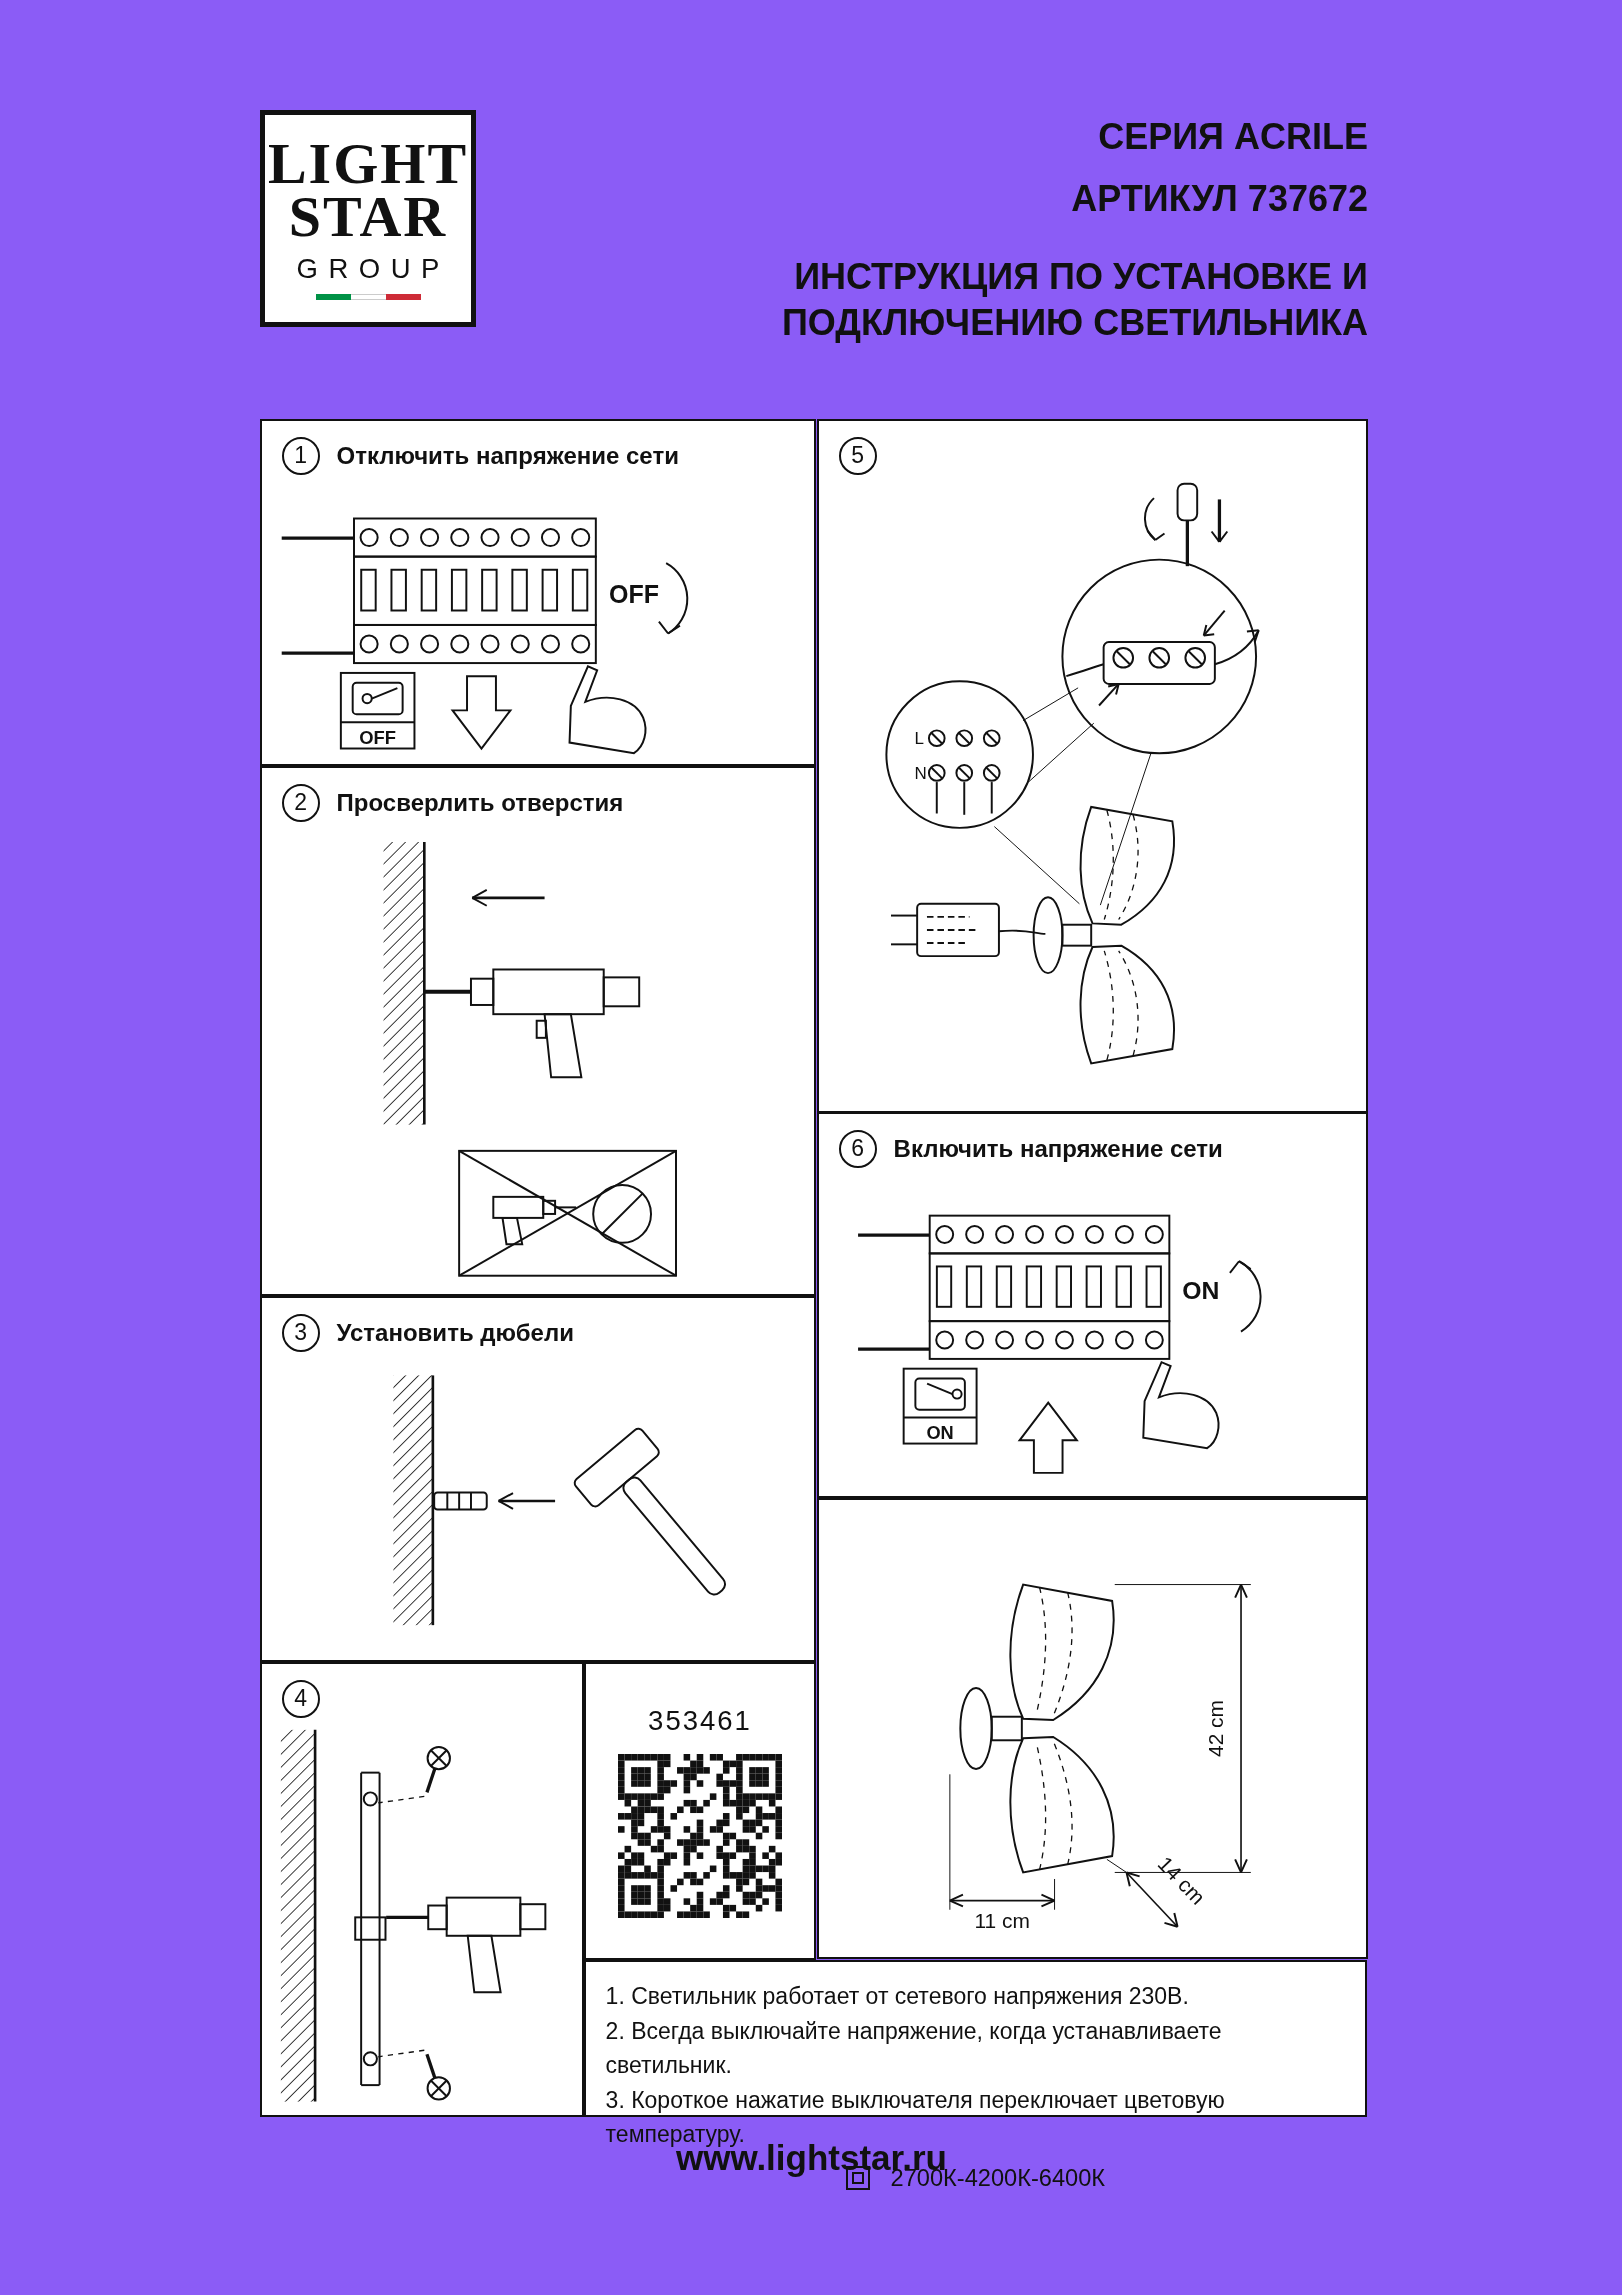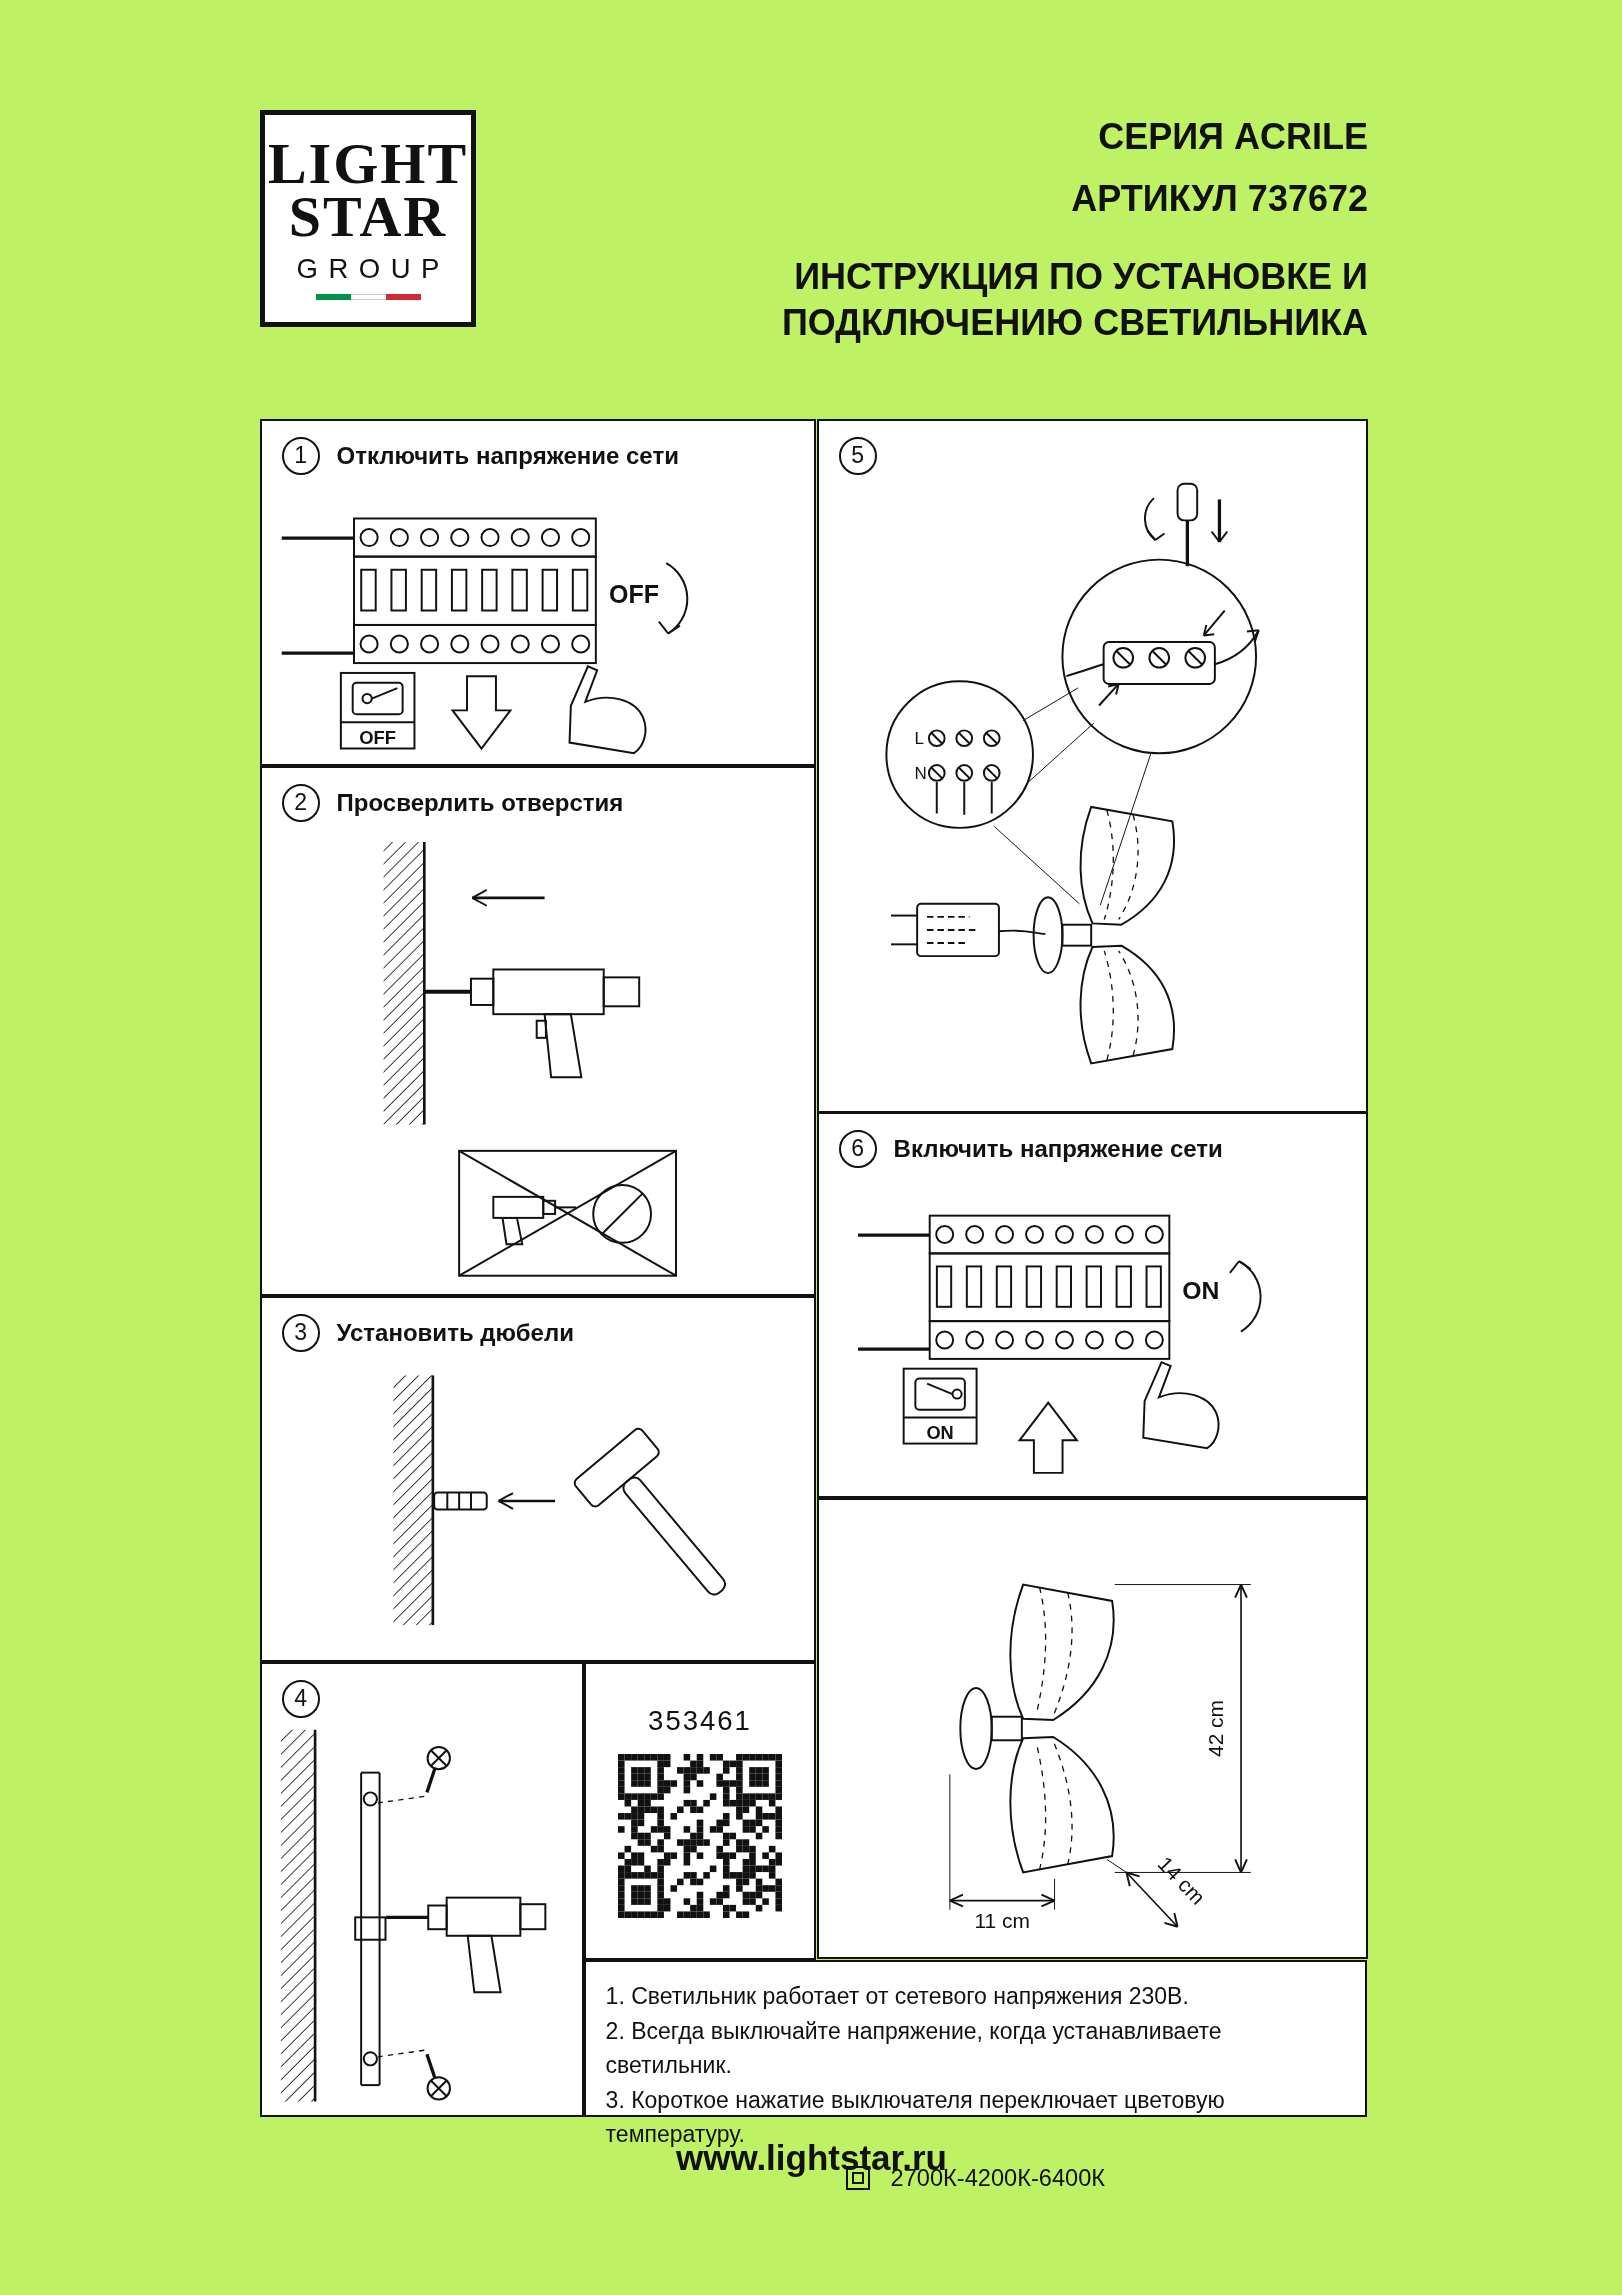"LIGHT" .page { background: #bef264 -> #8b5cf6 }
